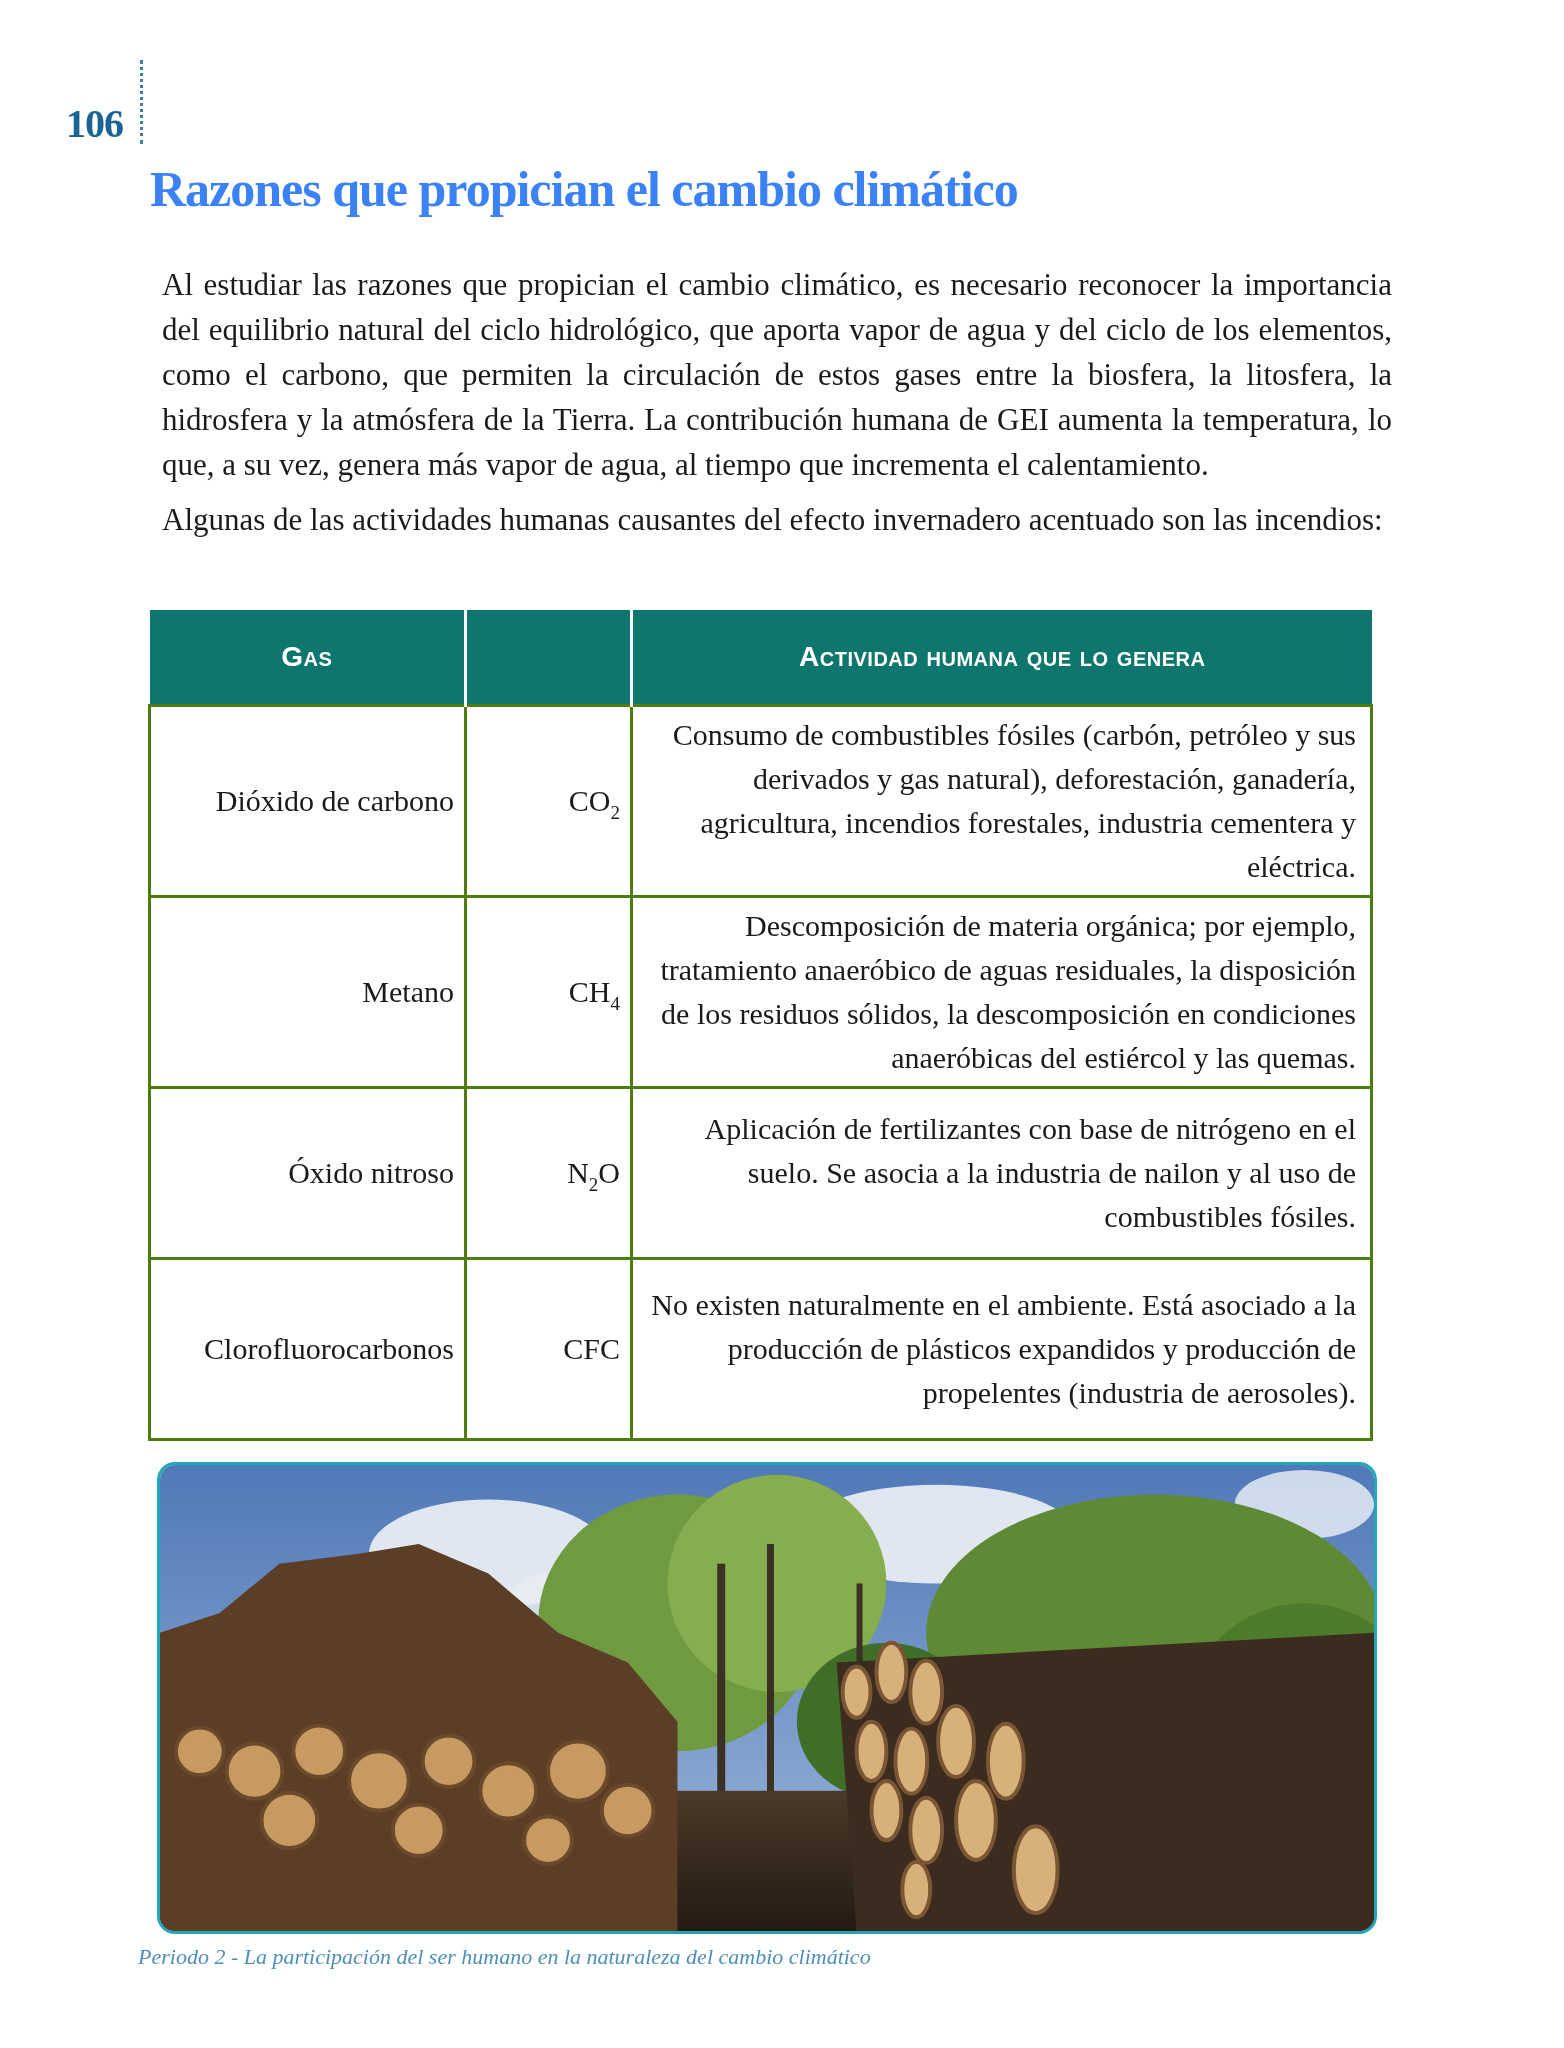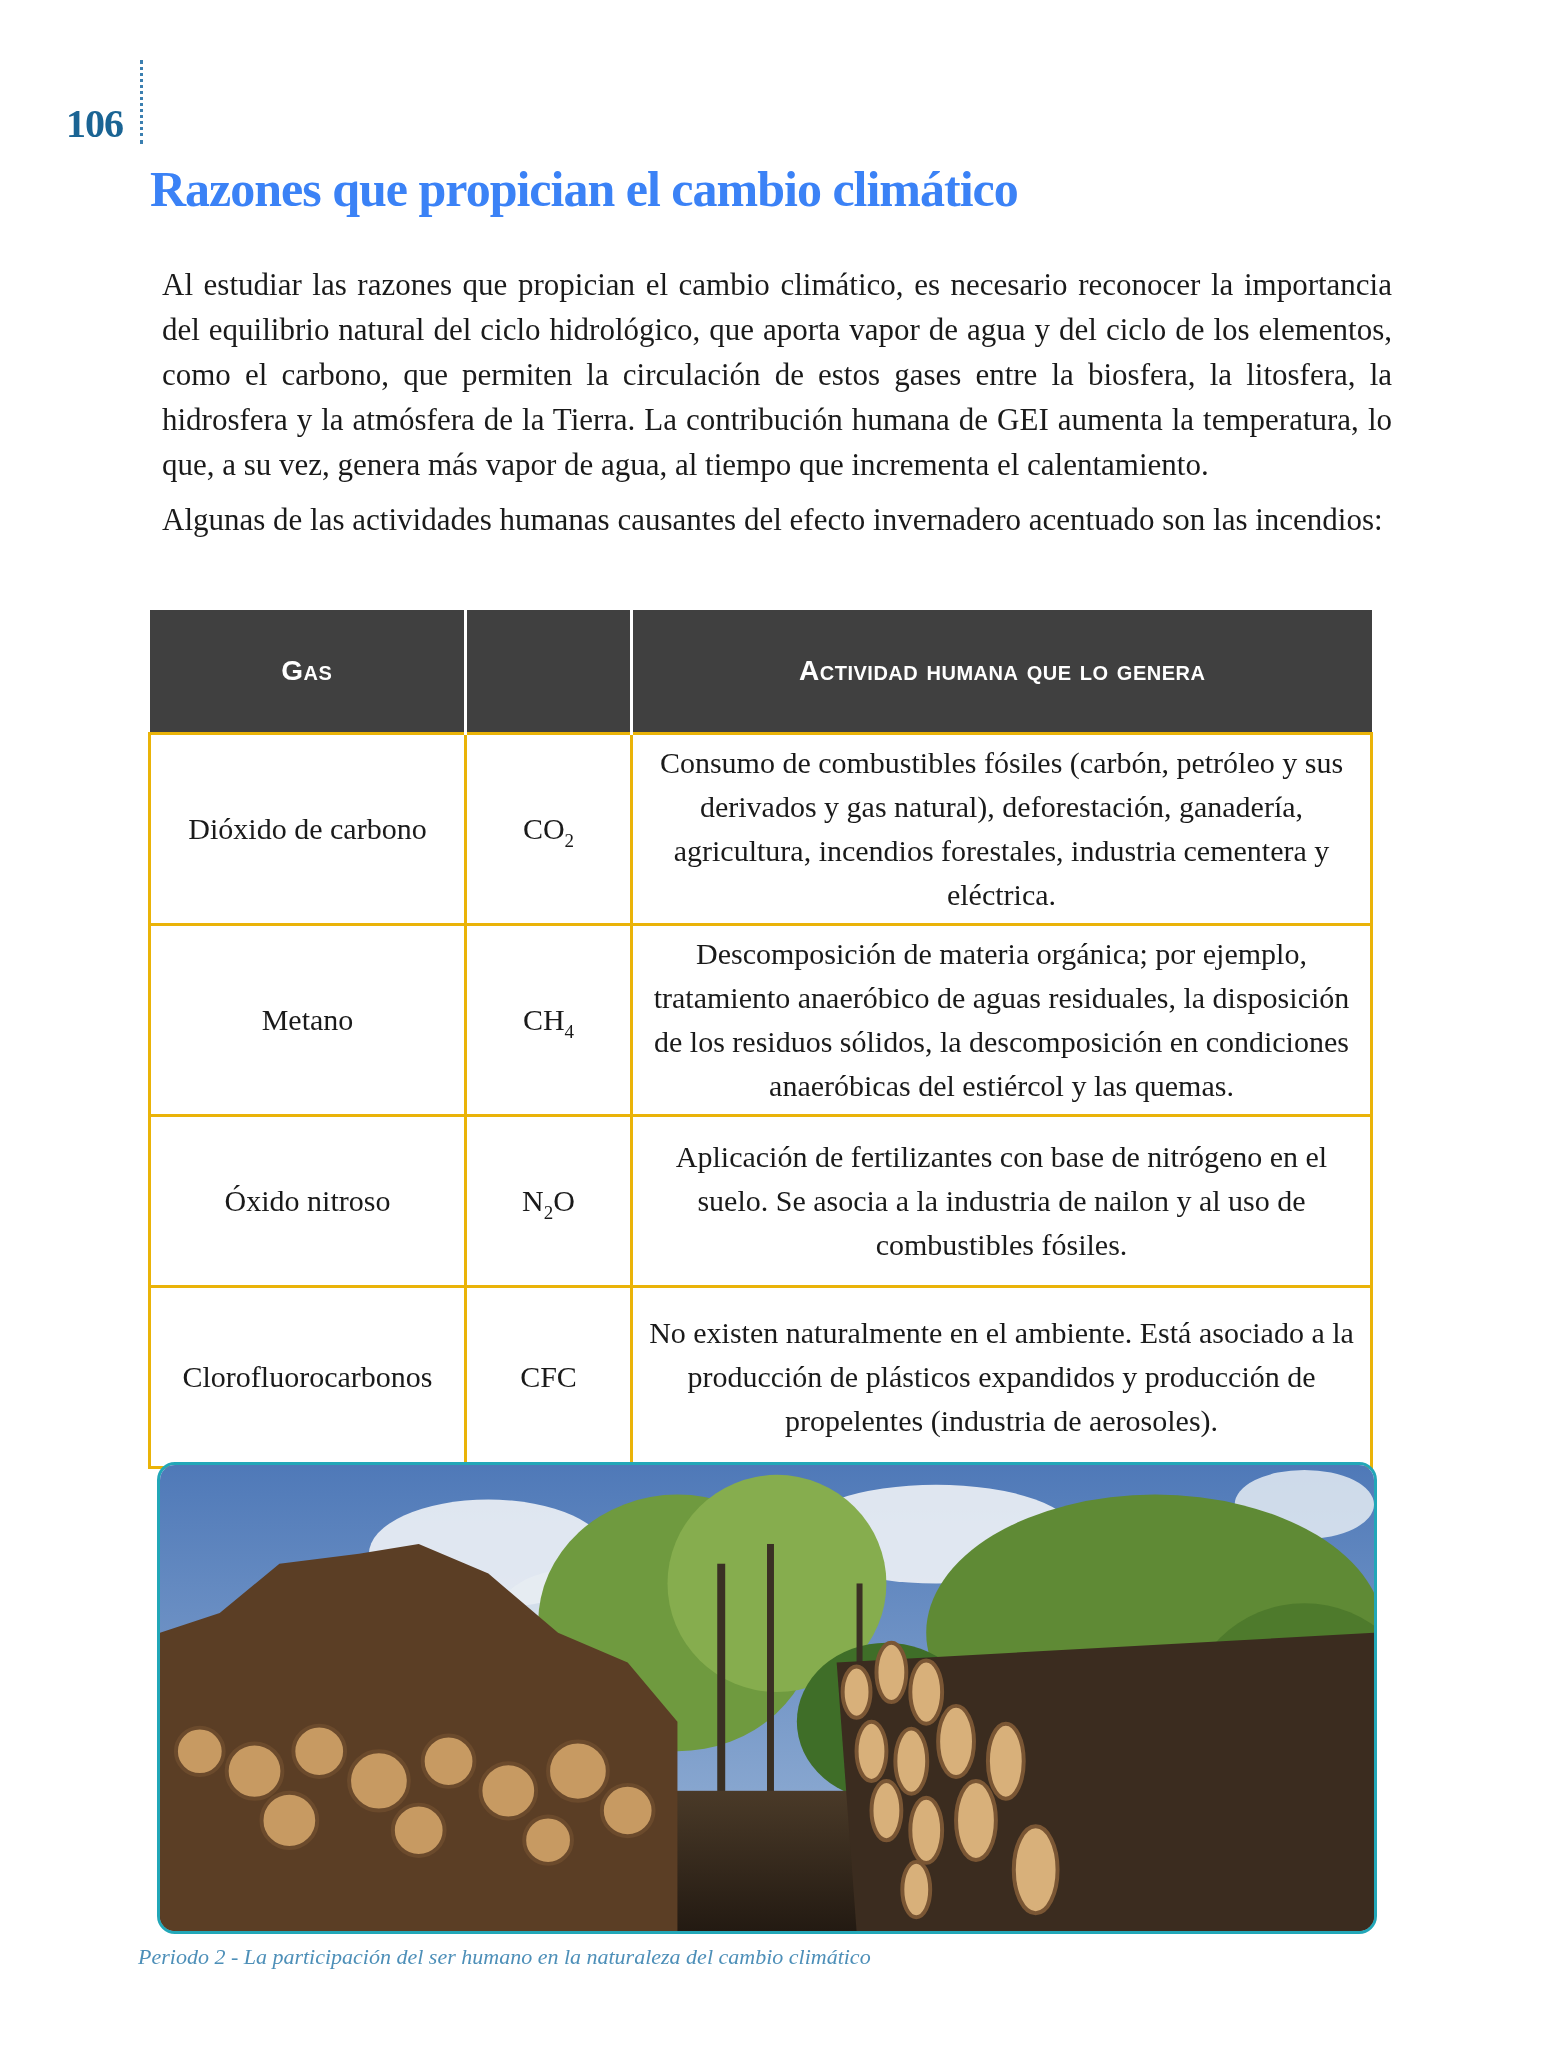"Gas" .gas-table th { background: #404040 -> #0f766e; padding: 16px -> 2px }
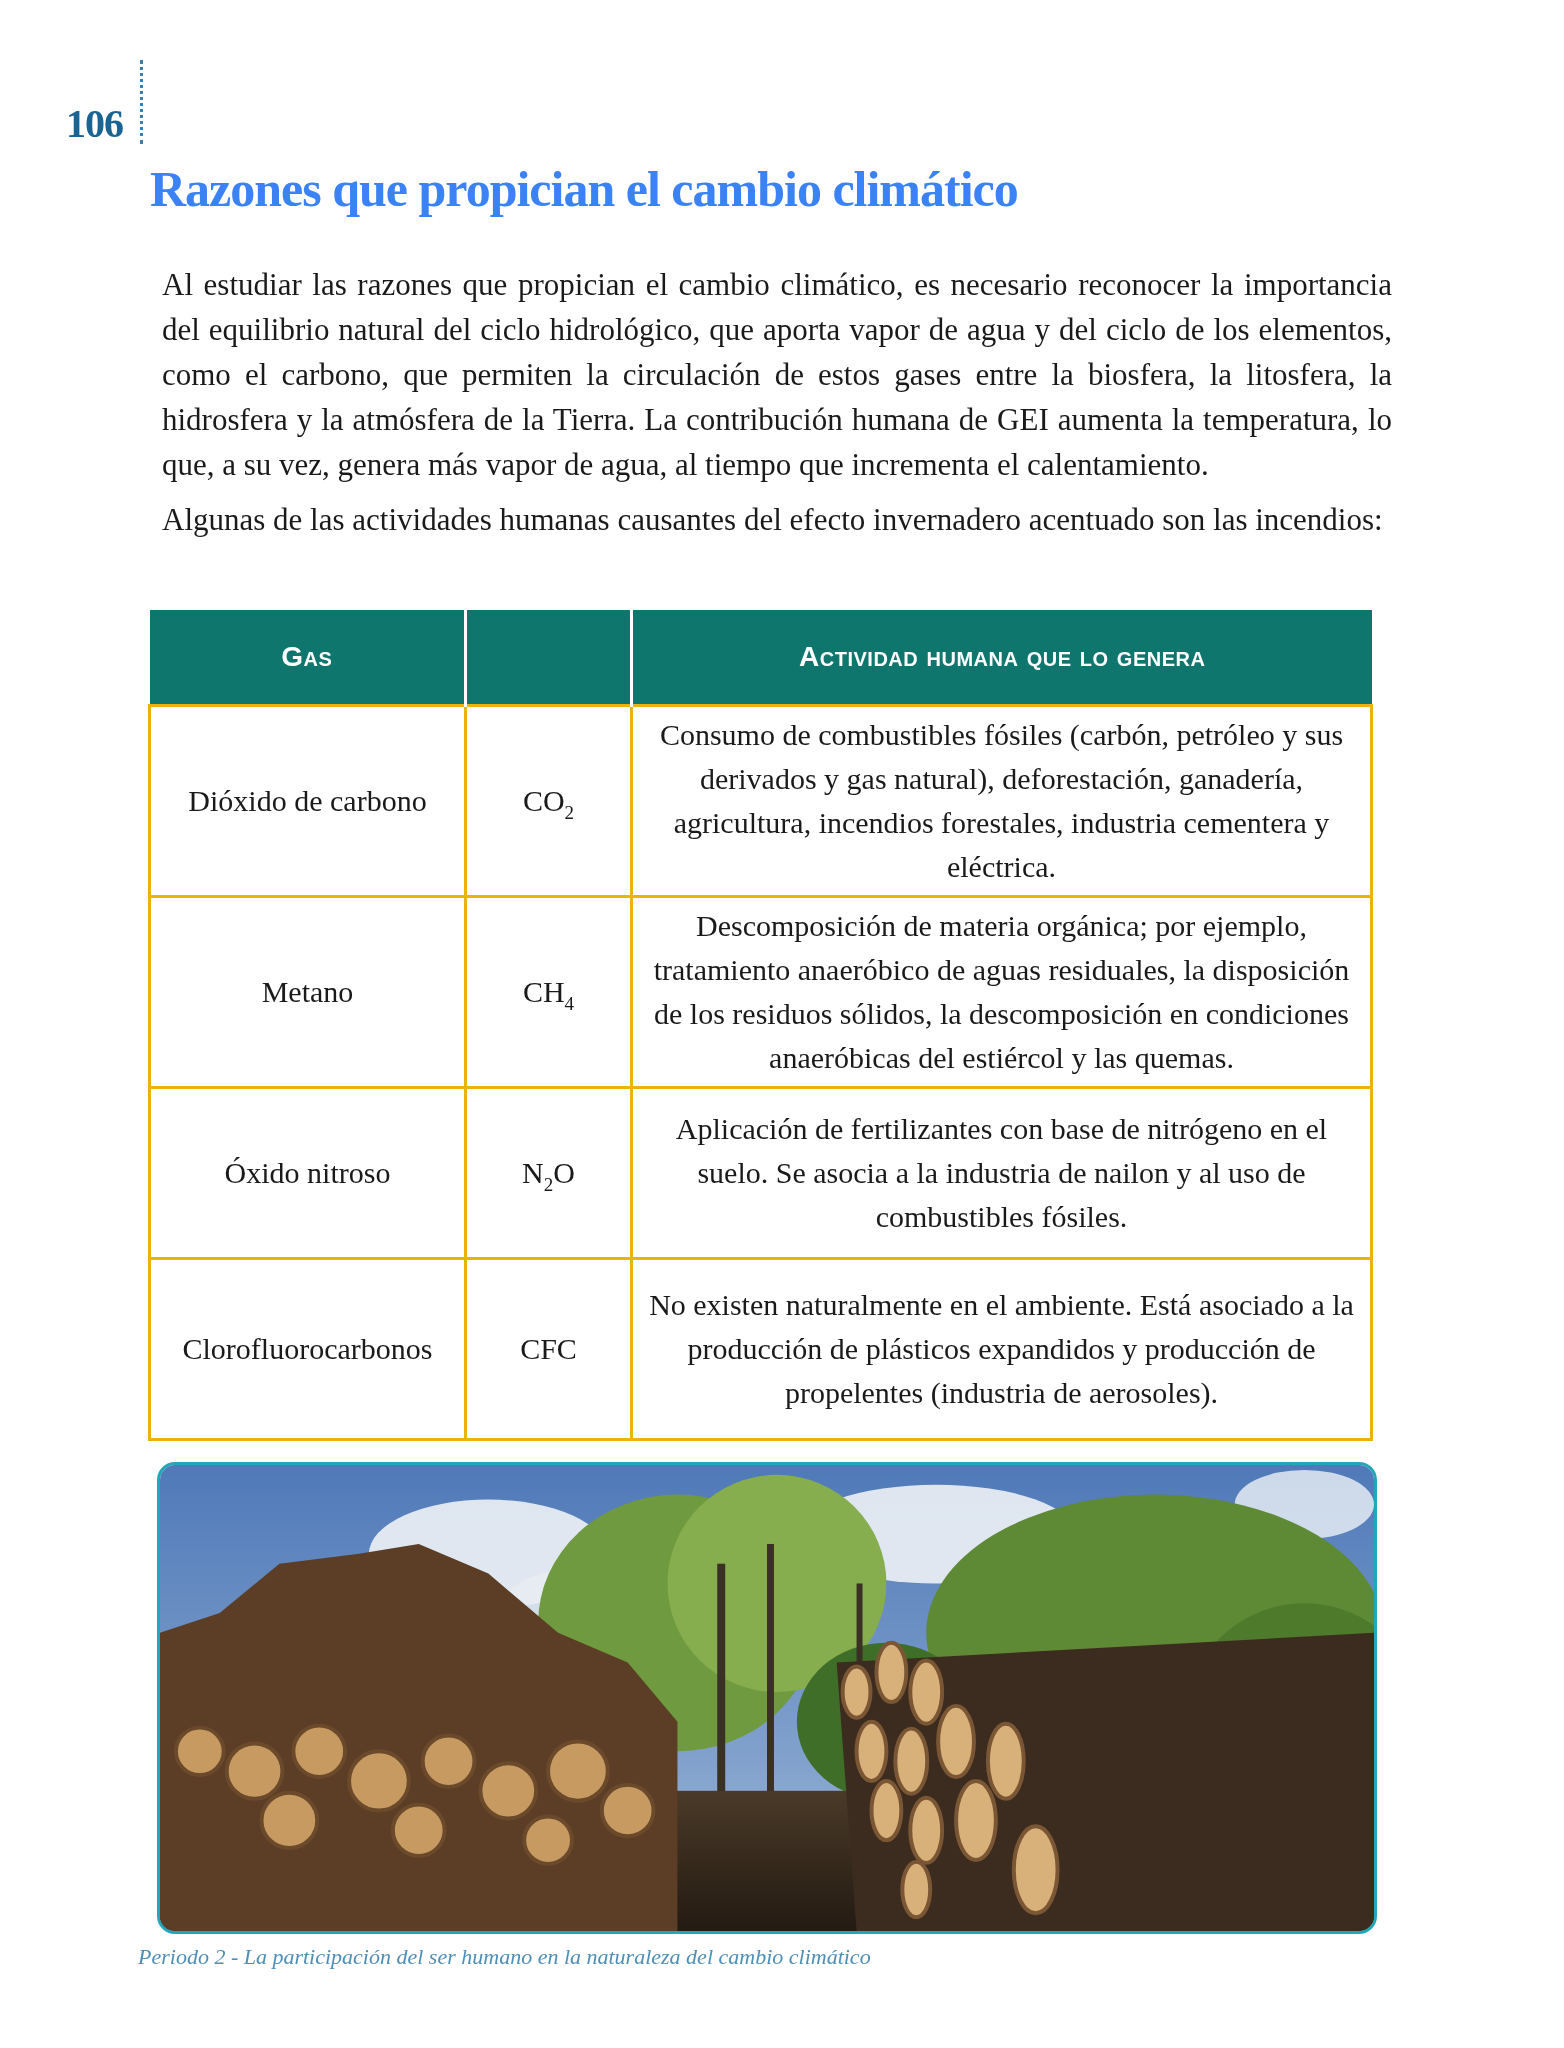"Consumo de combustibles fósiles (carbón," .gas-table td { border: 3px solid #eab308 -> 3px solid #4d7c0f; text-align: center -> right }
